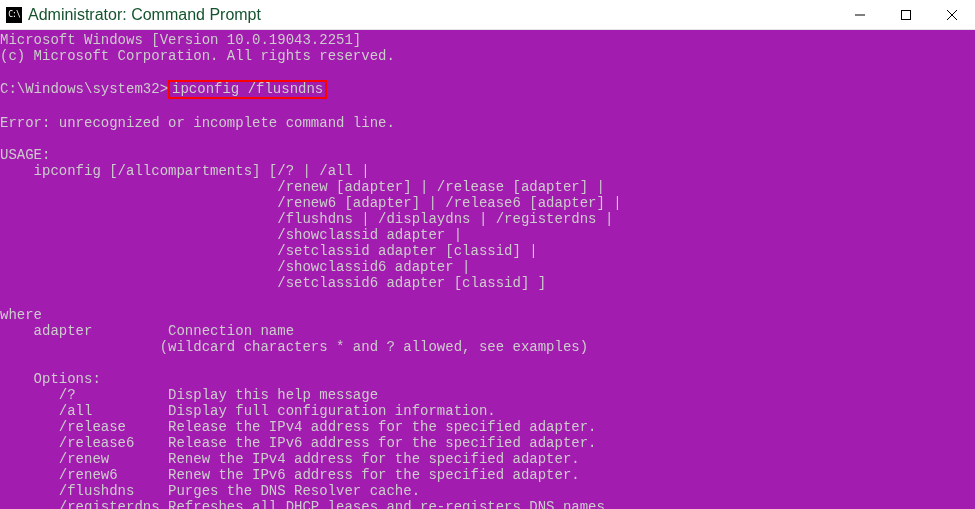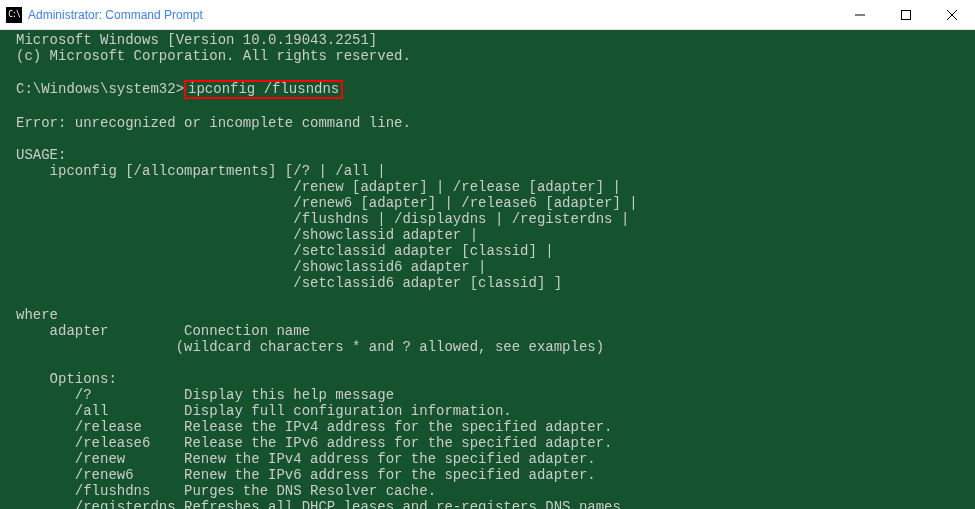"Administrator: Command Prompt" .titlebar .title { color: #3b82f6 -> #14532d; font-size: 12px -> 16px }
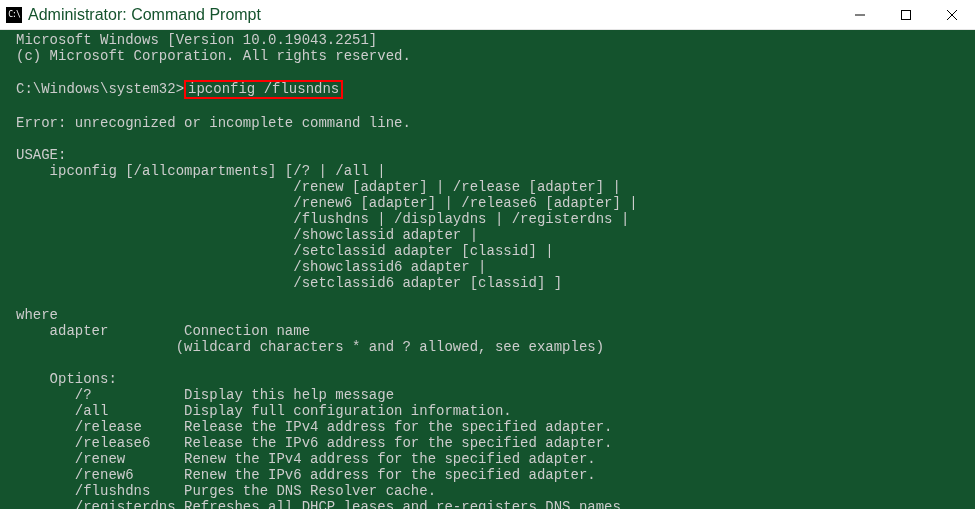"Microsoft Windows [Version" .terminal { background: #14532d -> #a21caf; padding: 2px 16px -> 2px 0 }
